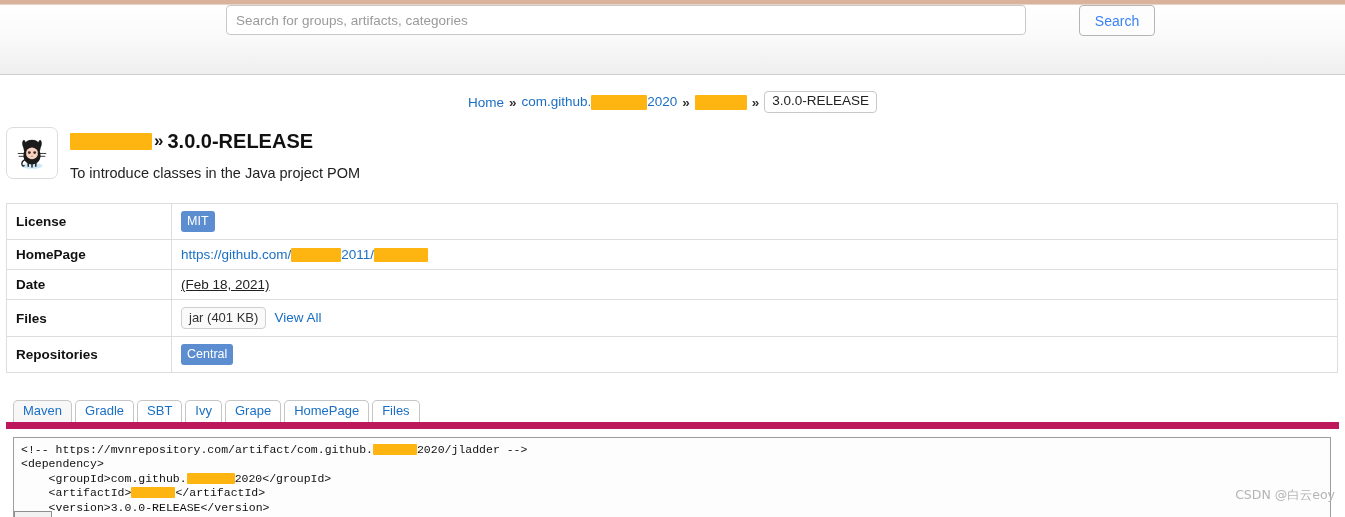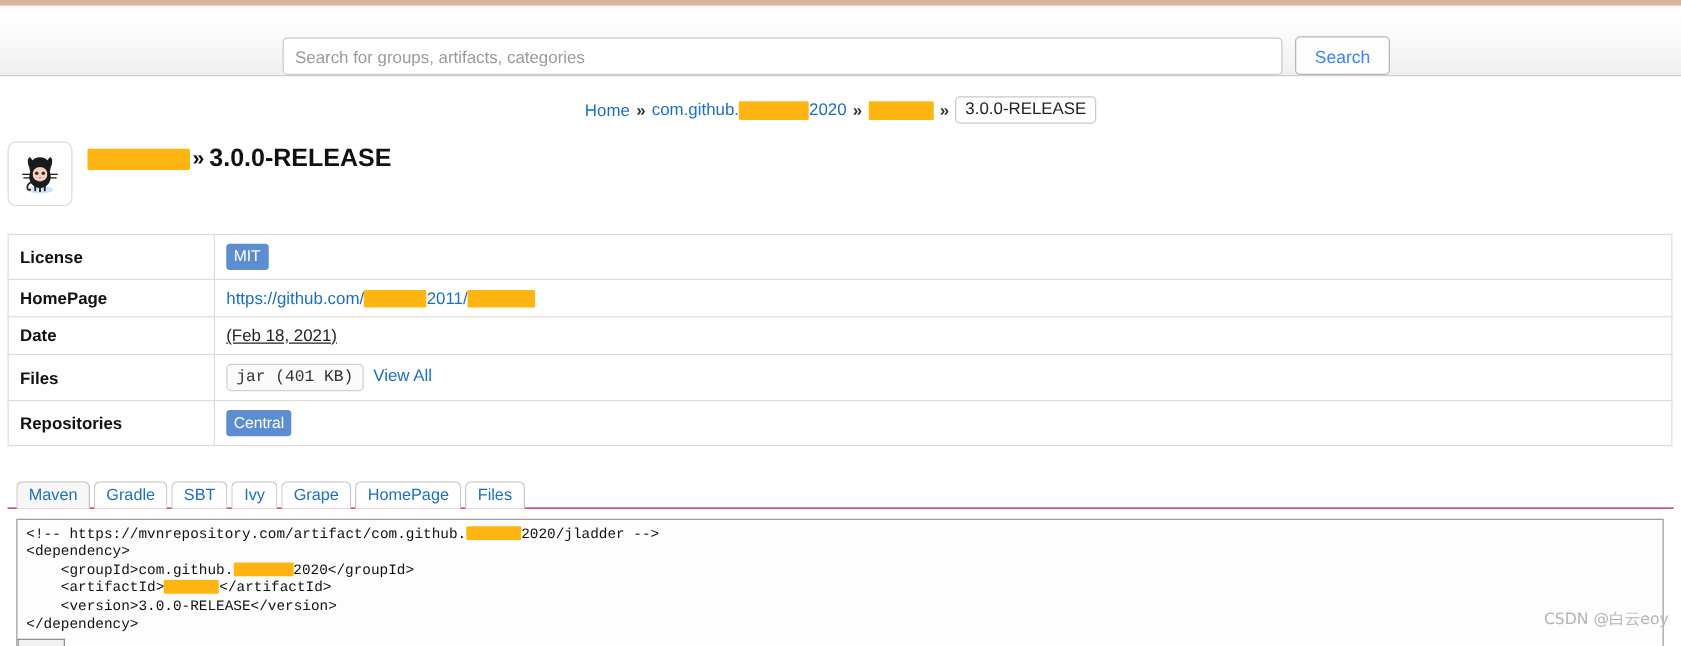"Search for groups, artifacts, categories" .site-header { align-items: flex-end -> flex-start; gap: none -> 43px; height: 56px -> 70px }
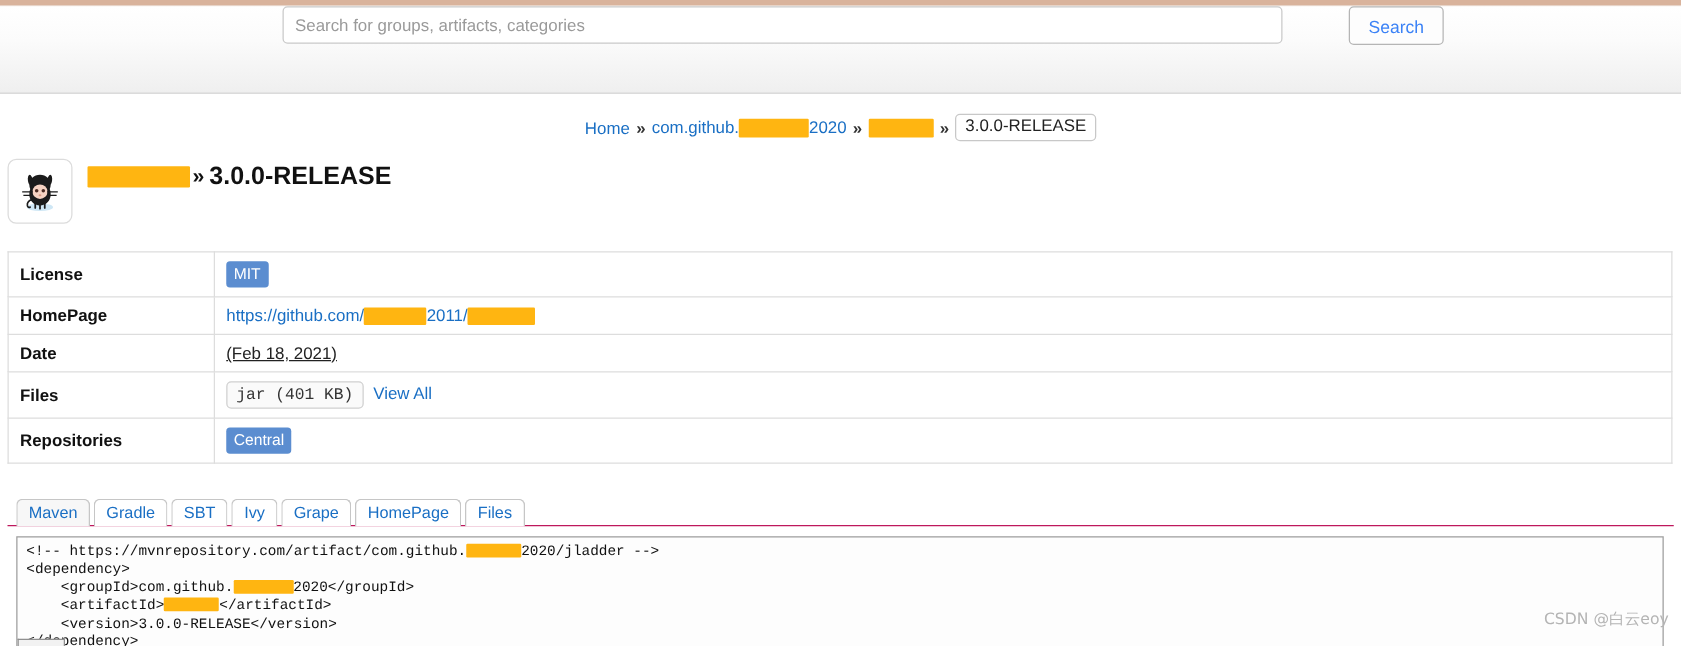"To introduce classes in the" div.artifact-desc { html: none -> <div>To introduce classes in the Java project POM</div> }
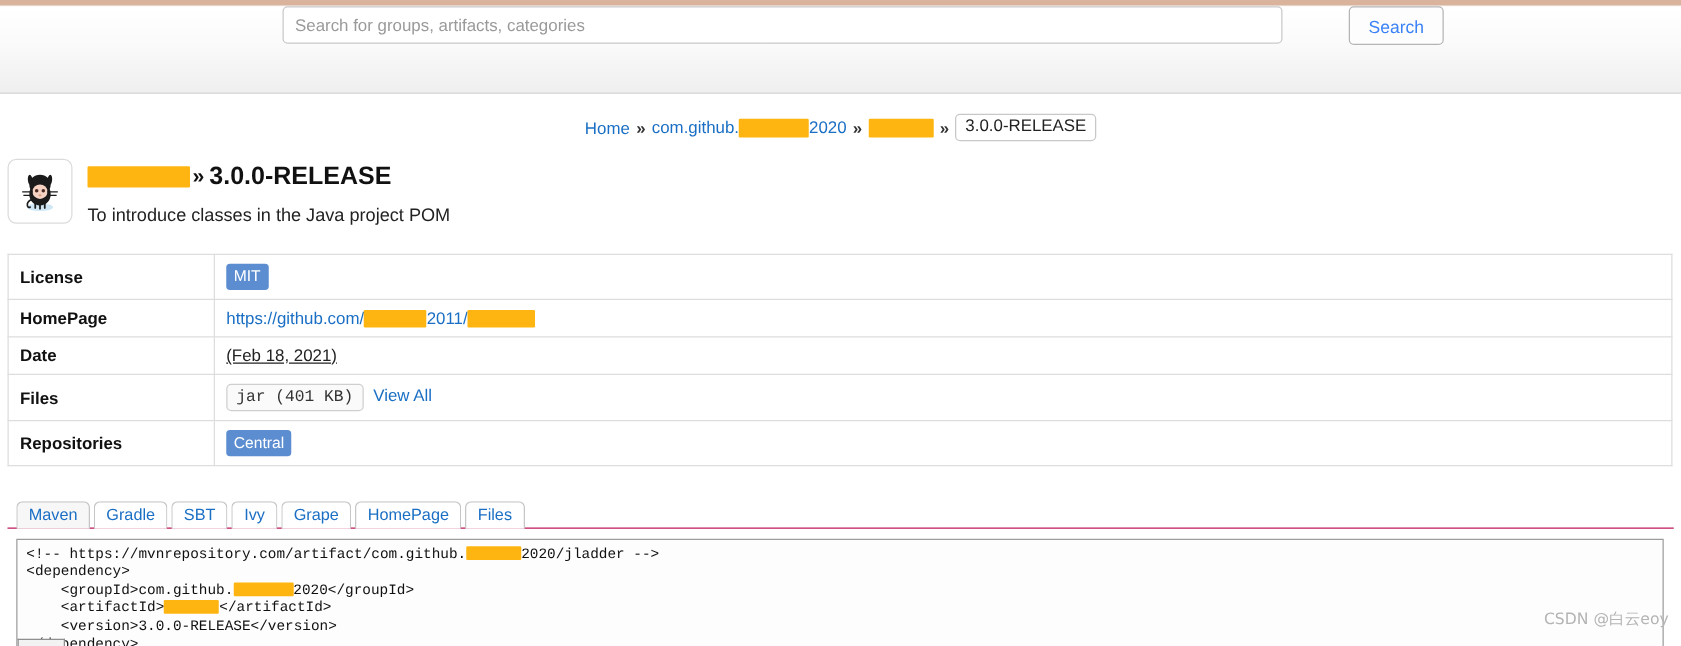"jar (401 KB)" .file-chip { font-family: Liberation Mono, monospace -> none }
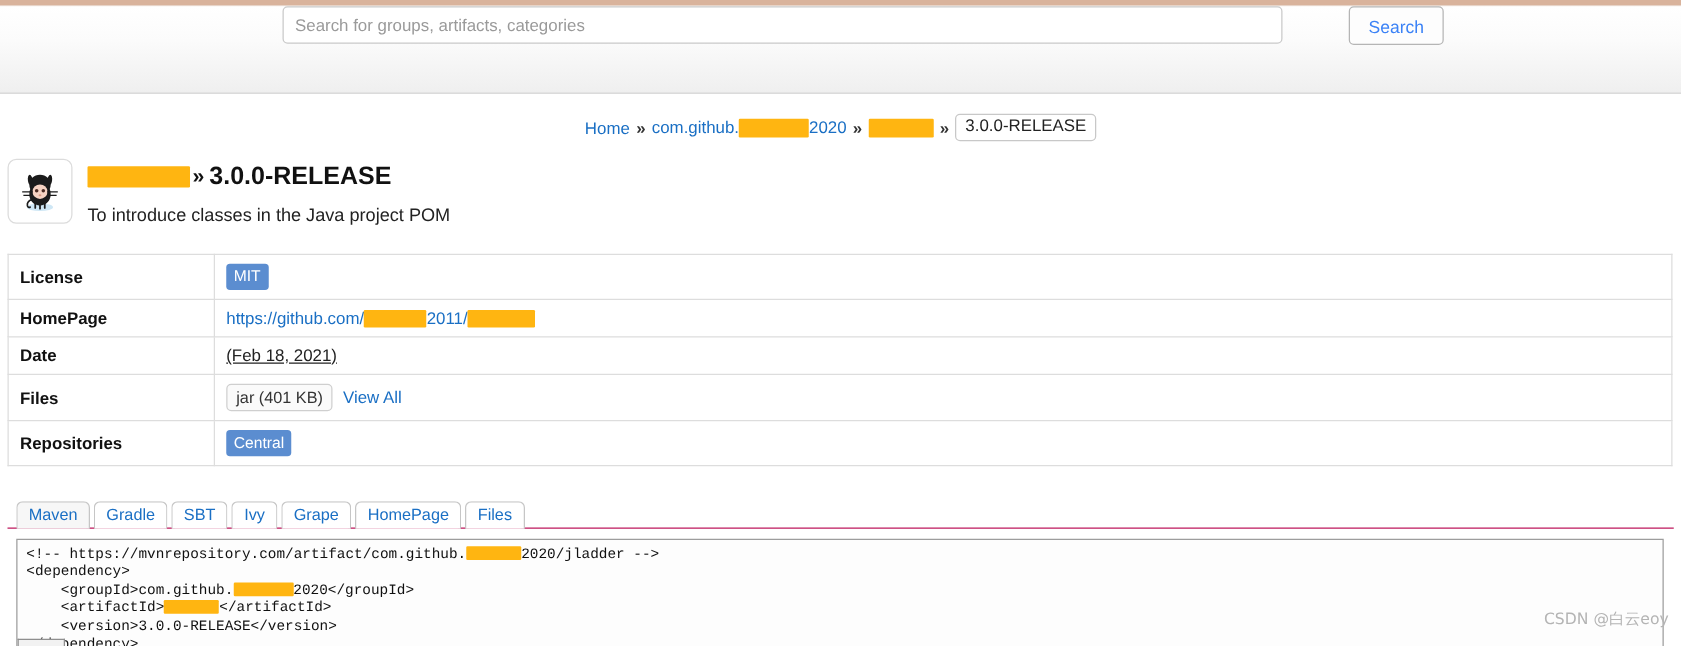"Maven" .tabs { align-items: flex-end -> flex-start; border-bottom: 1px solid #be185d -> 7px solid #be185d }
